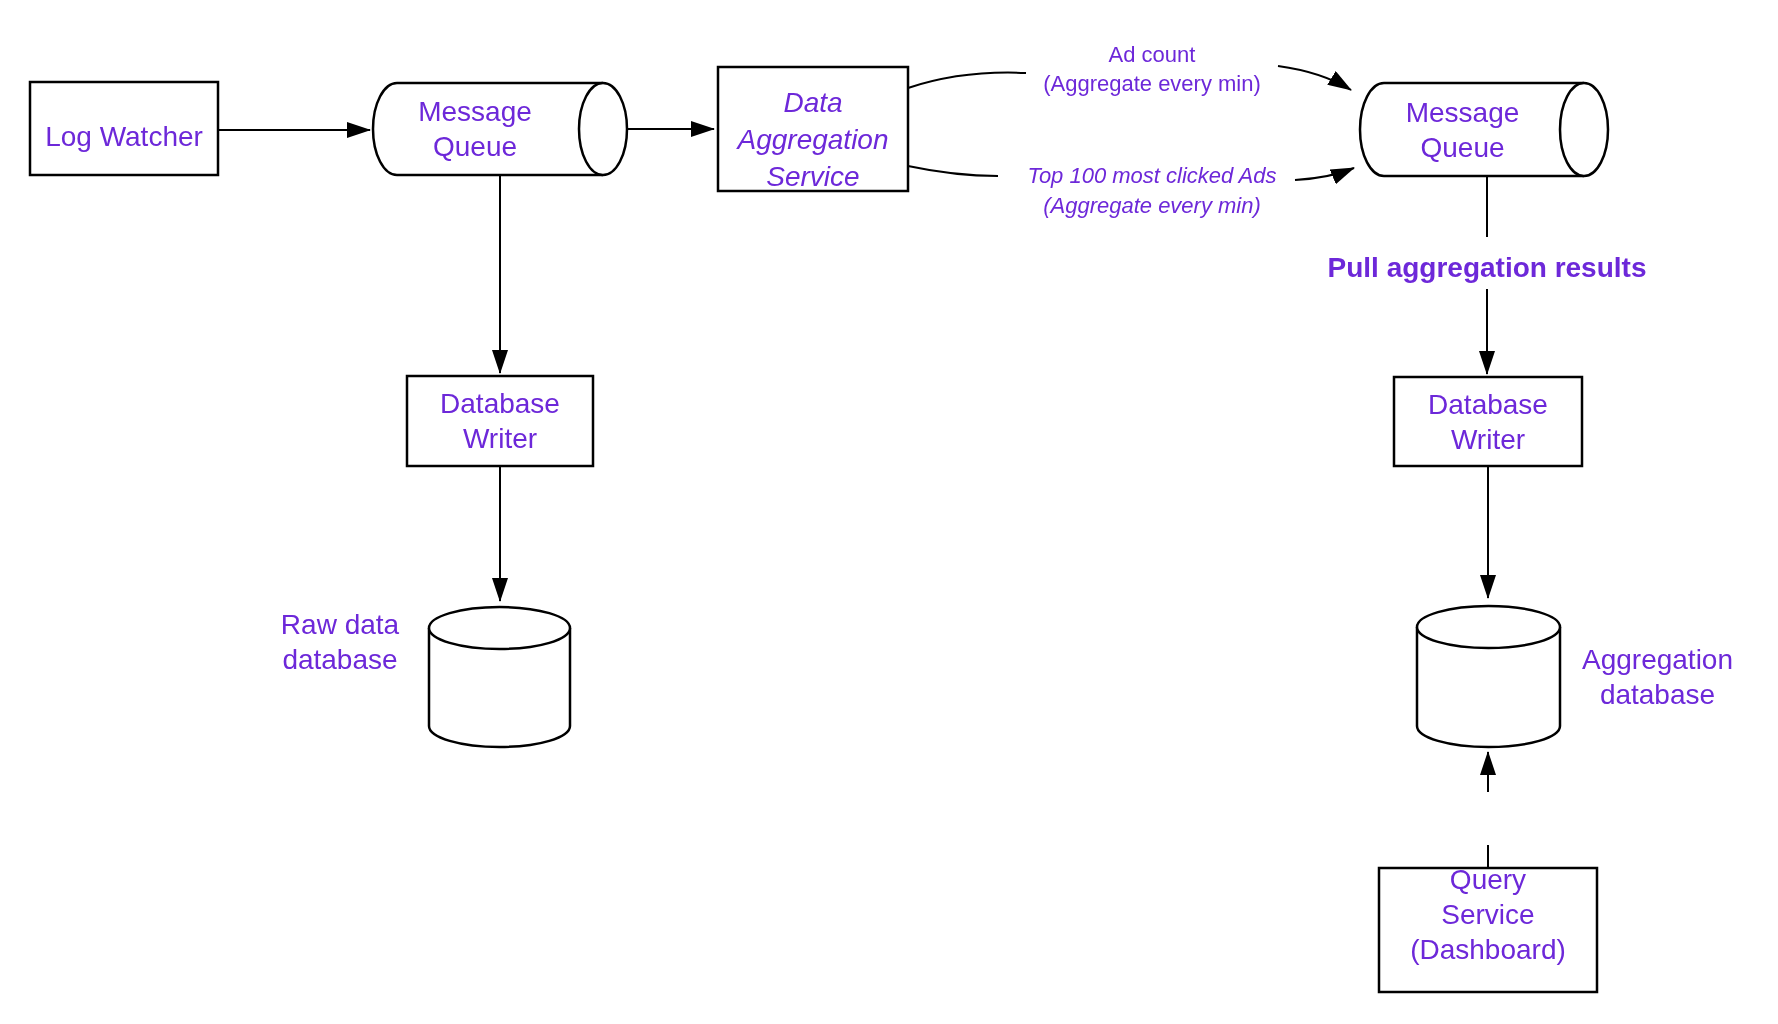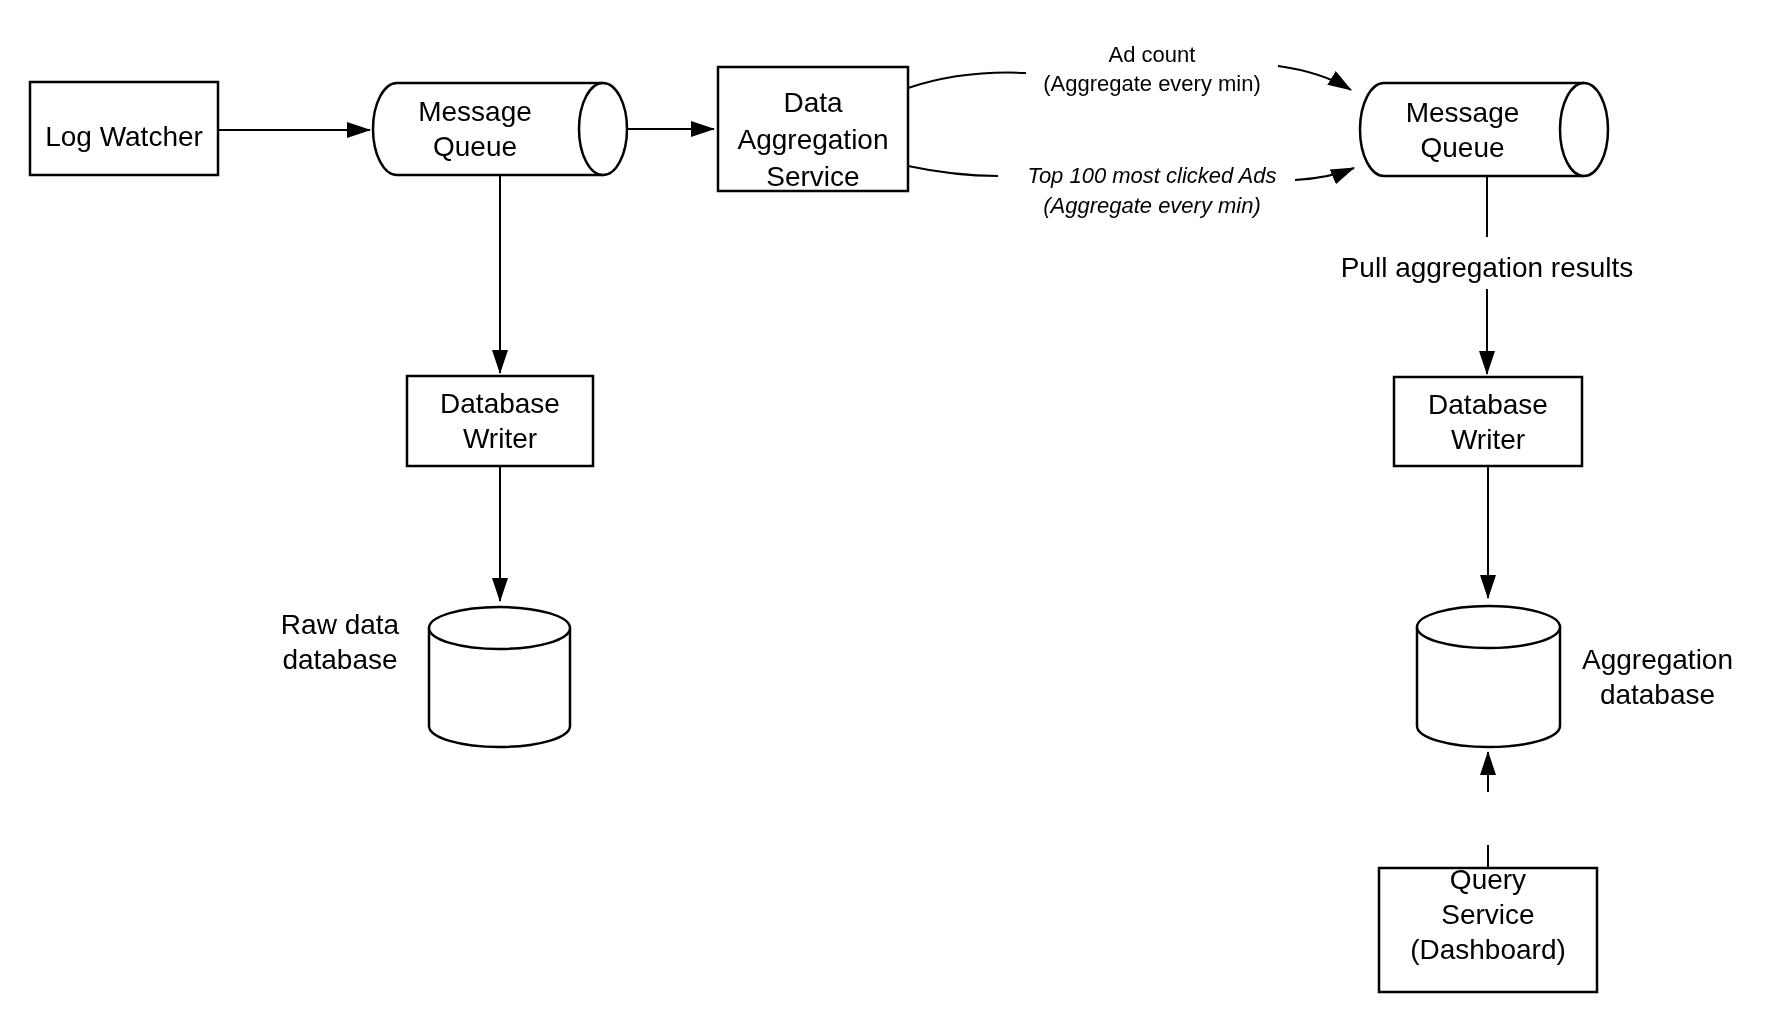"Ad count" .lbl { color: #000000 -> #6d28d9 }
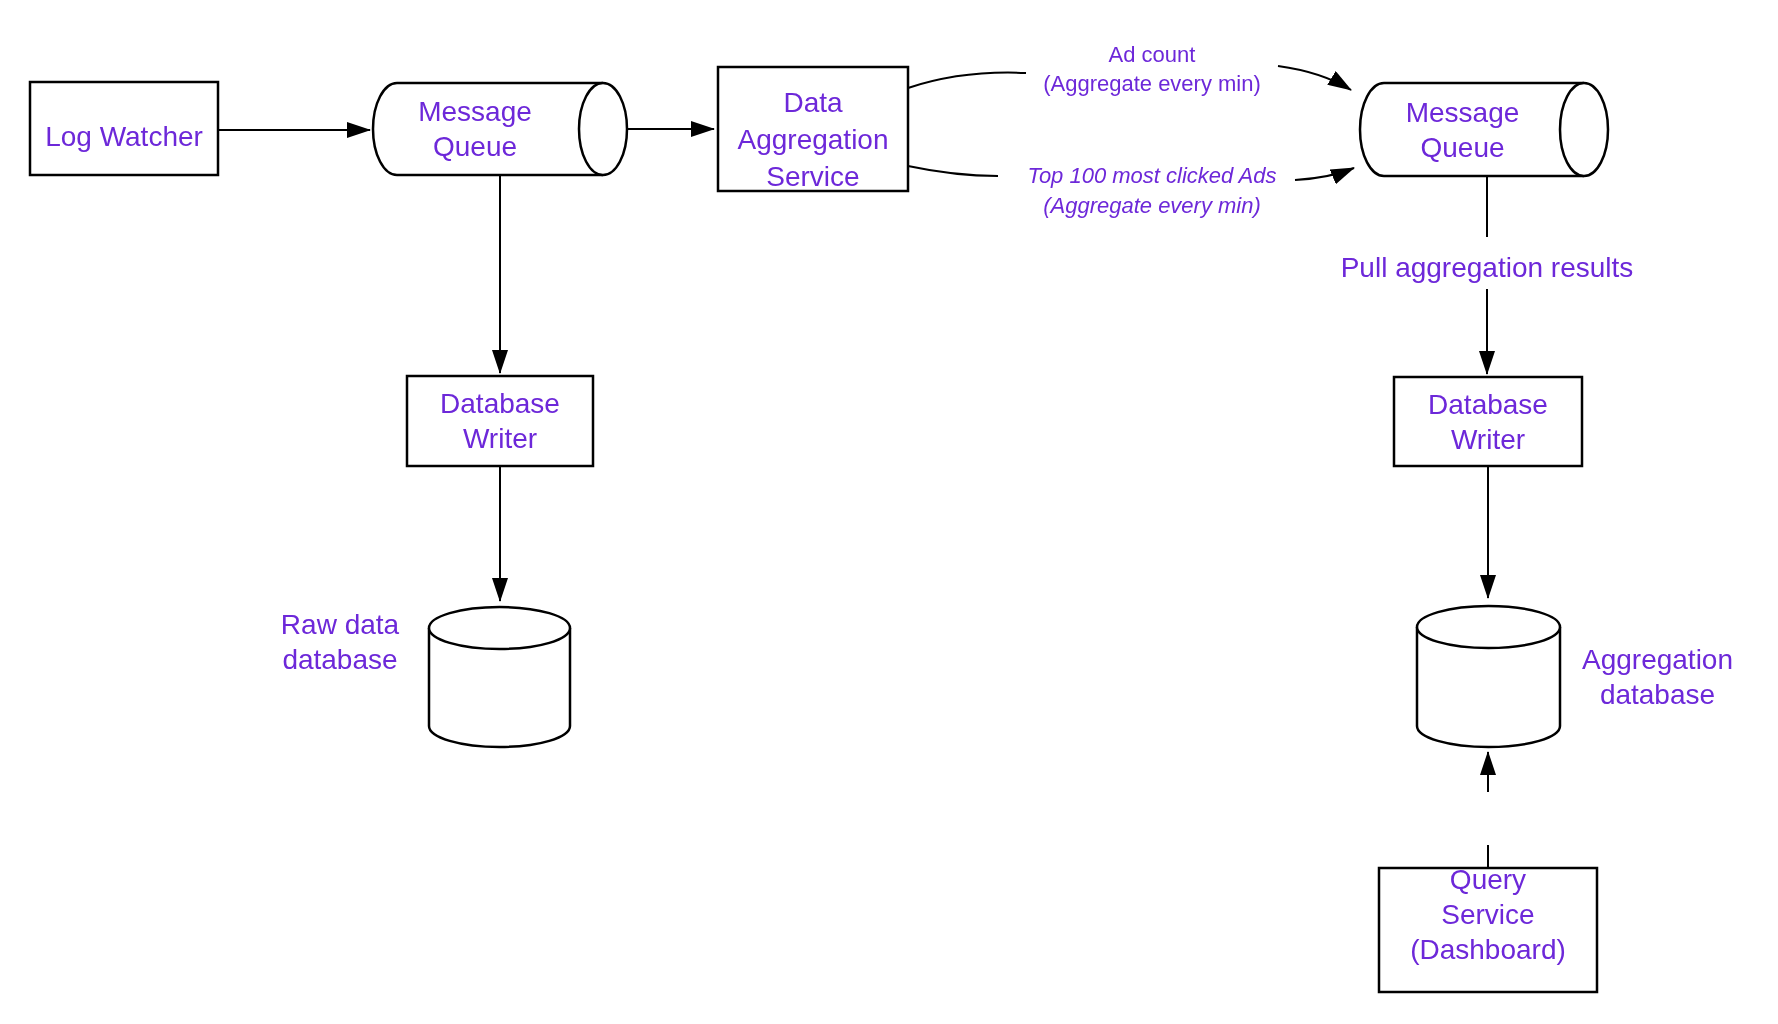"Data" div.lbl { font-style: none -> italic }
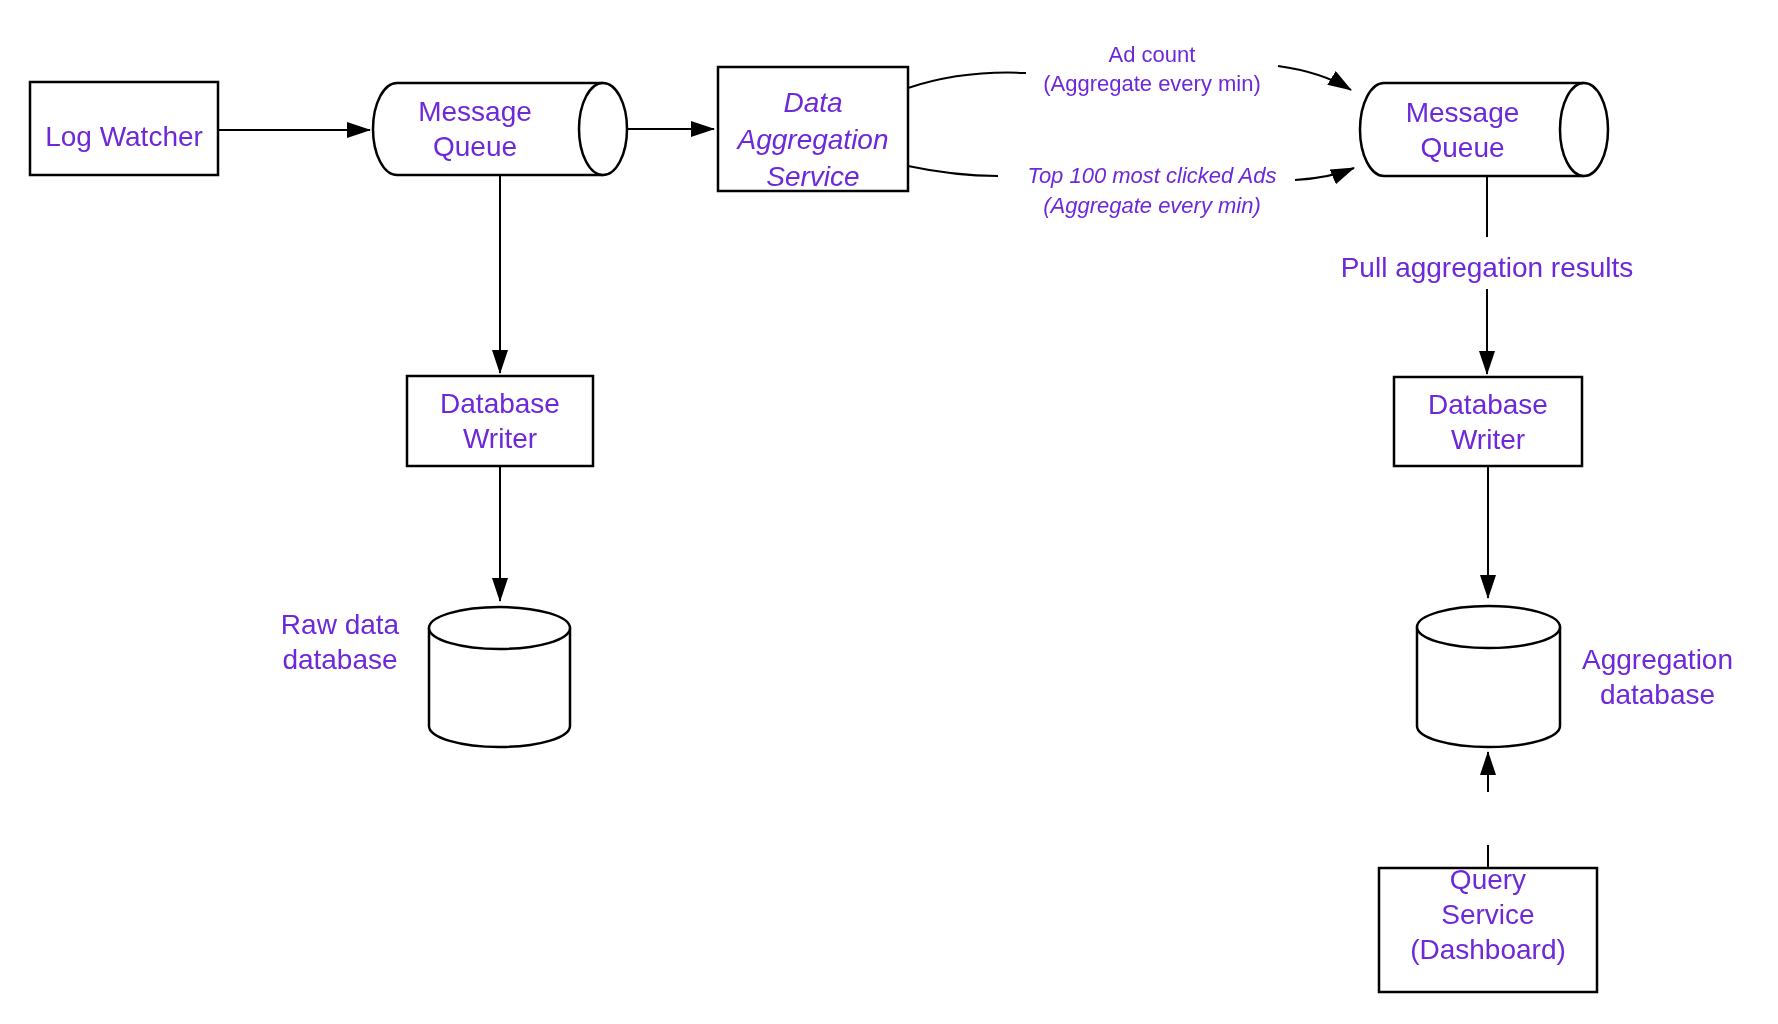"Pull aggregation results" div.lbl { font-weight: none -> bold }
